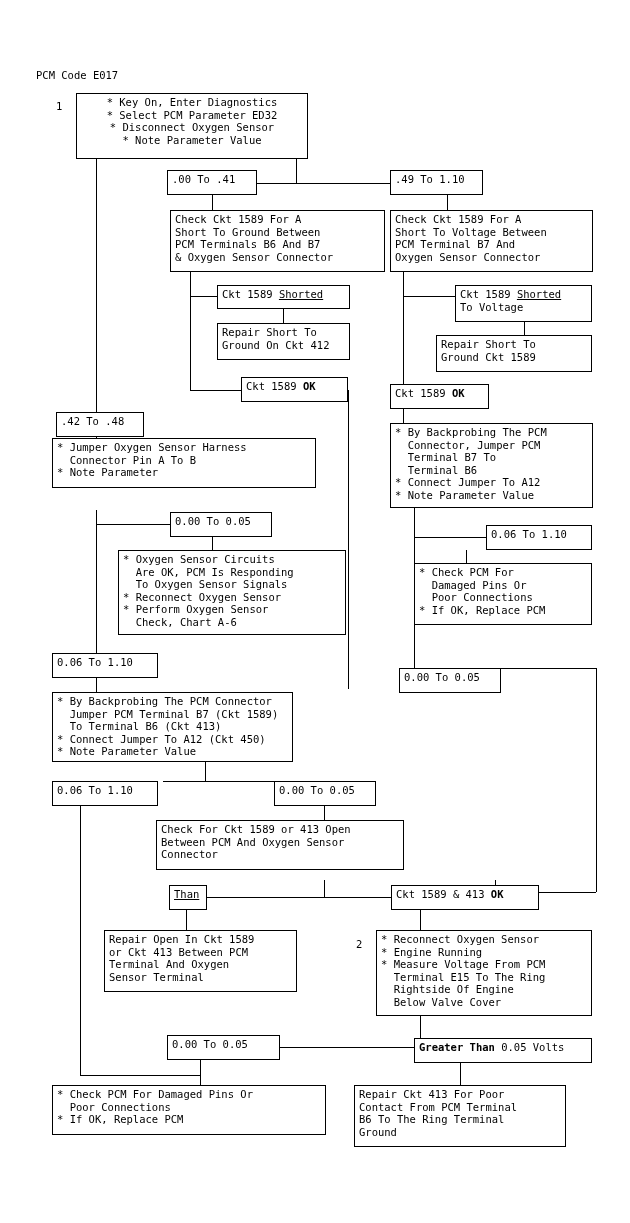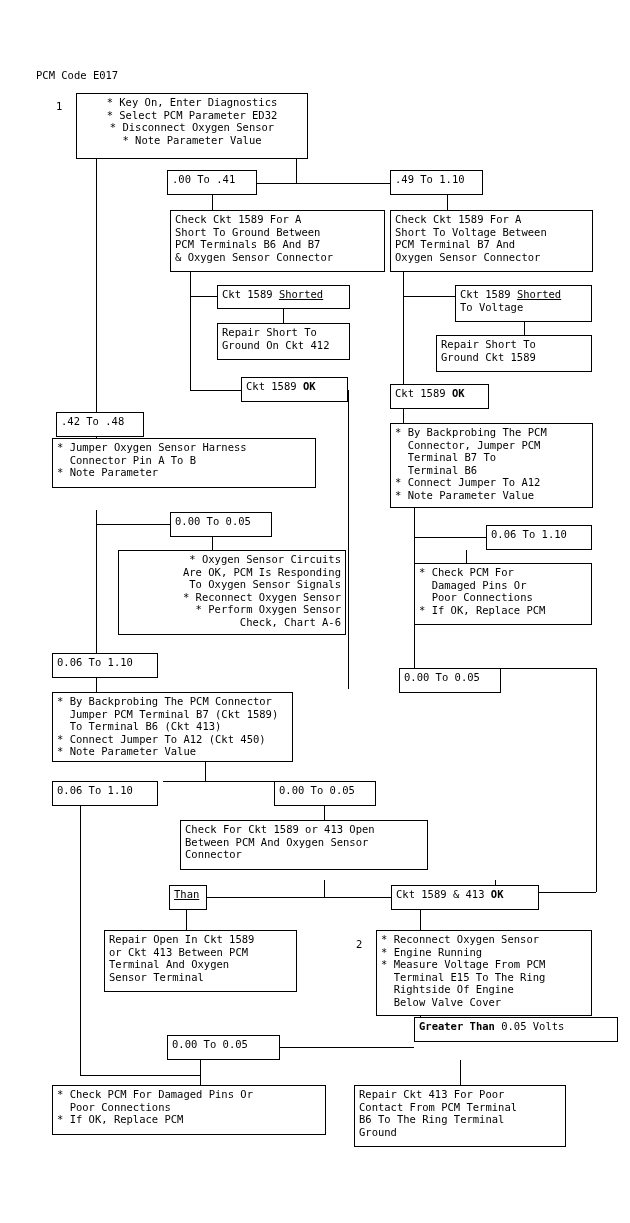"* Oxygen Sensor Circuits" div.node { text-align: right -> none }
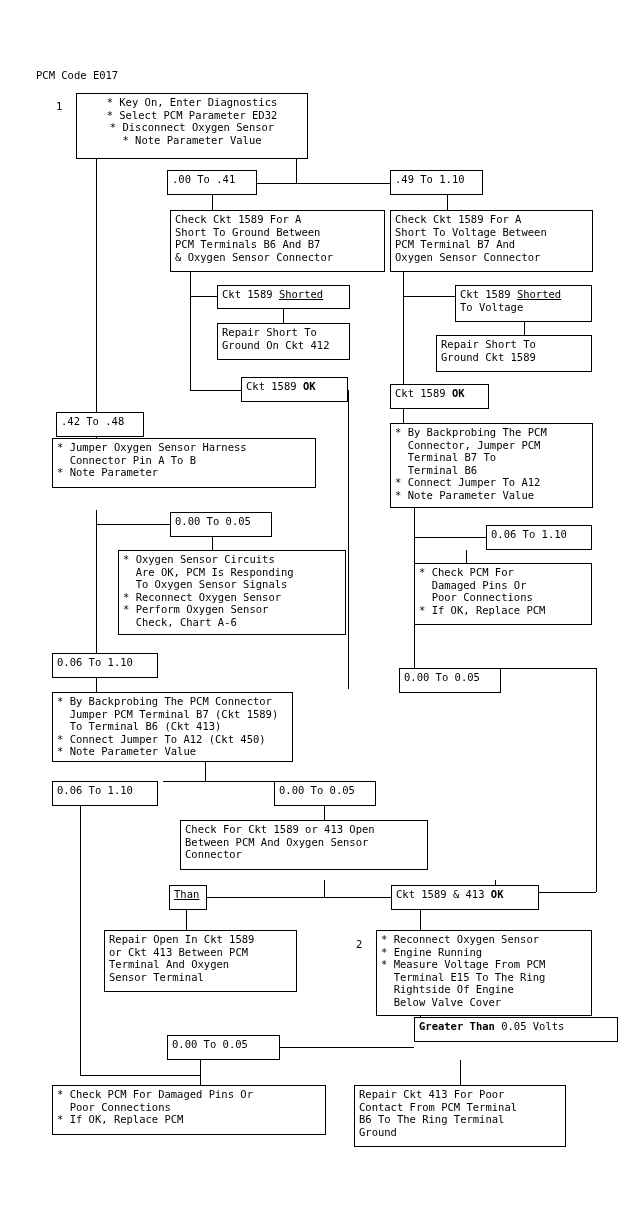"Check For Ckt 1589 or" div.node { left: 180px -> 156px }
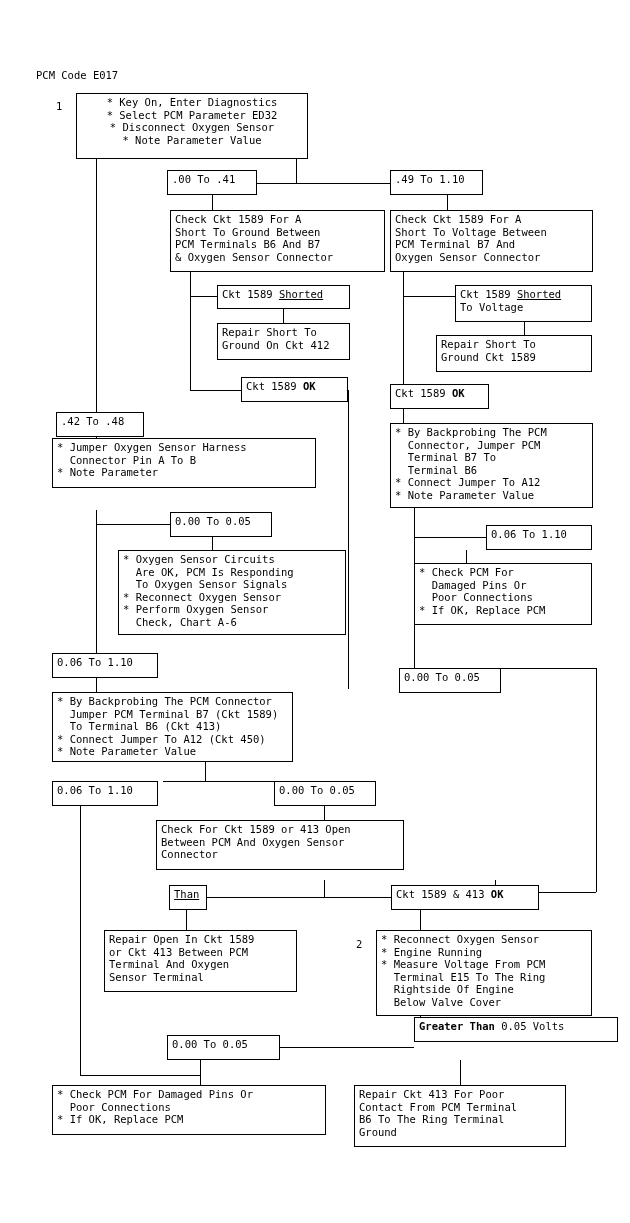"Greater Than 0.05 Volts" div.node { top: 1017px -> 1038px; width: 204px -> 178px }
